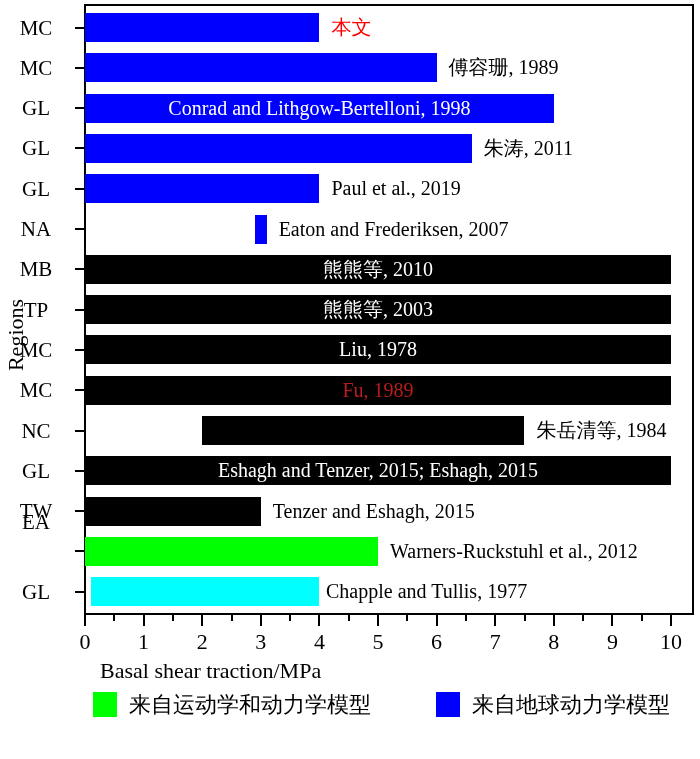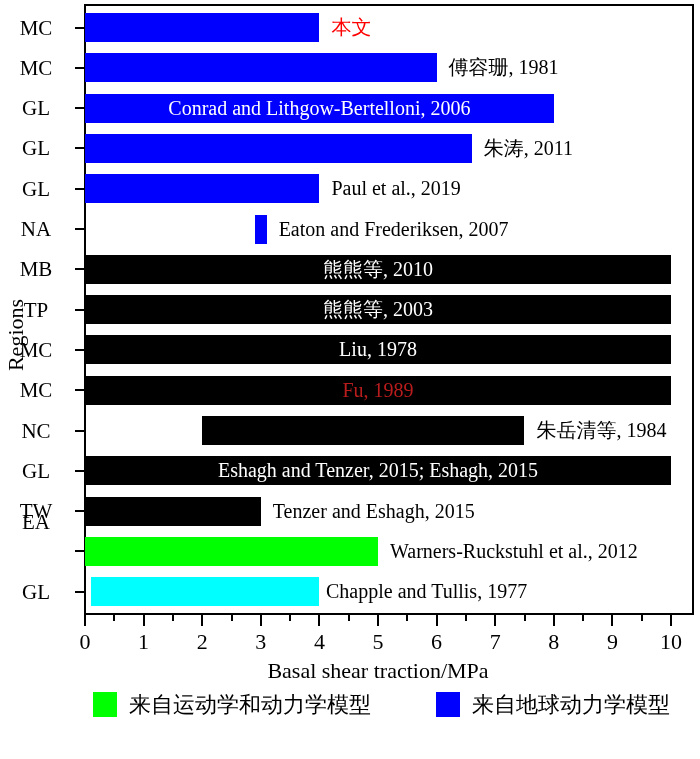"傅容珊, 1981" div.bar-label { text: 1981 -> 1989 }
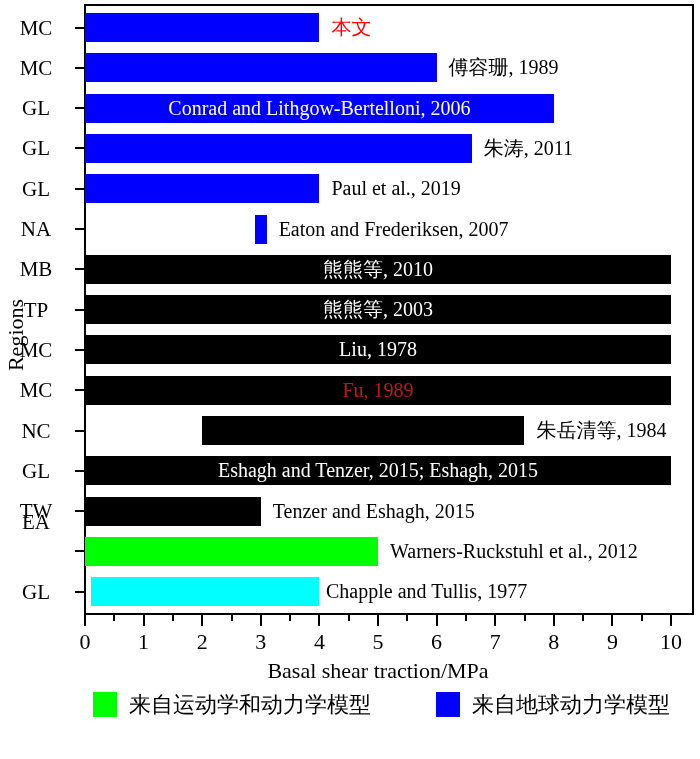"Conrad and Lithgow-Bertelloni, 2006" div.bar-label { text: 2006 -> 1998 }
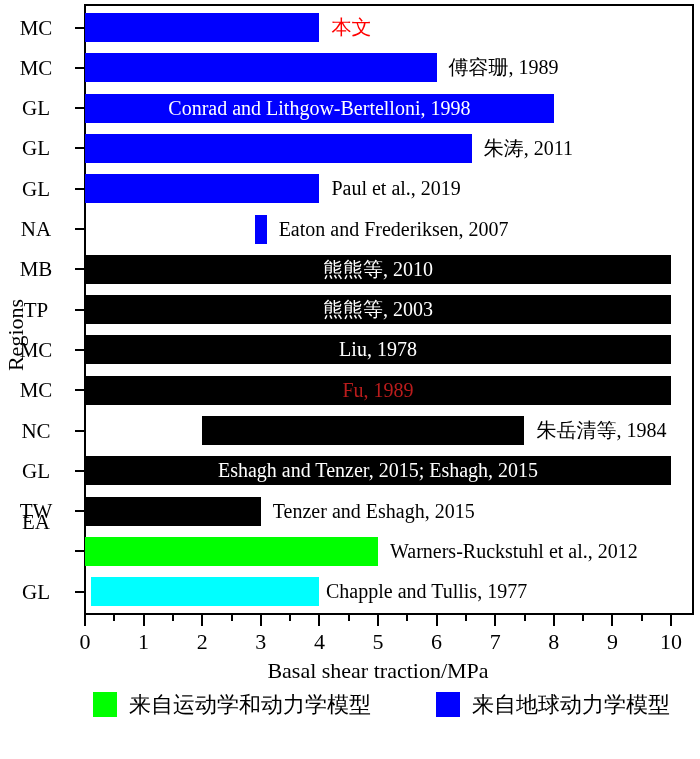"Basal shear traction/MPa" #x-axis-title { left: 85px -> 100px; text-align: center -> left }
